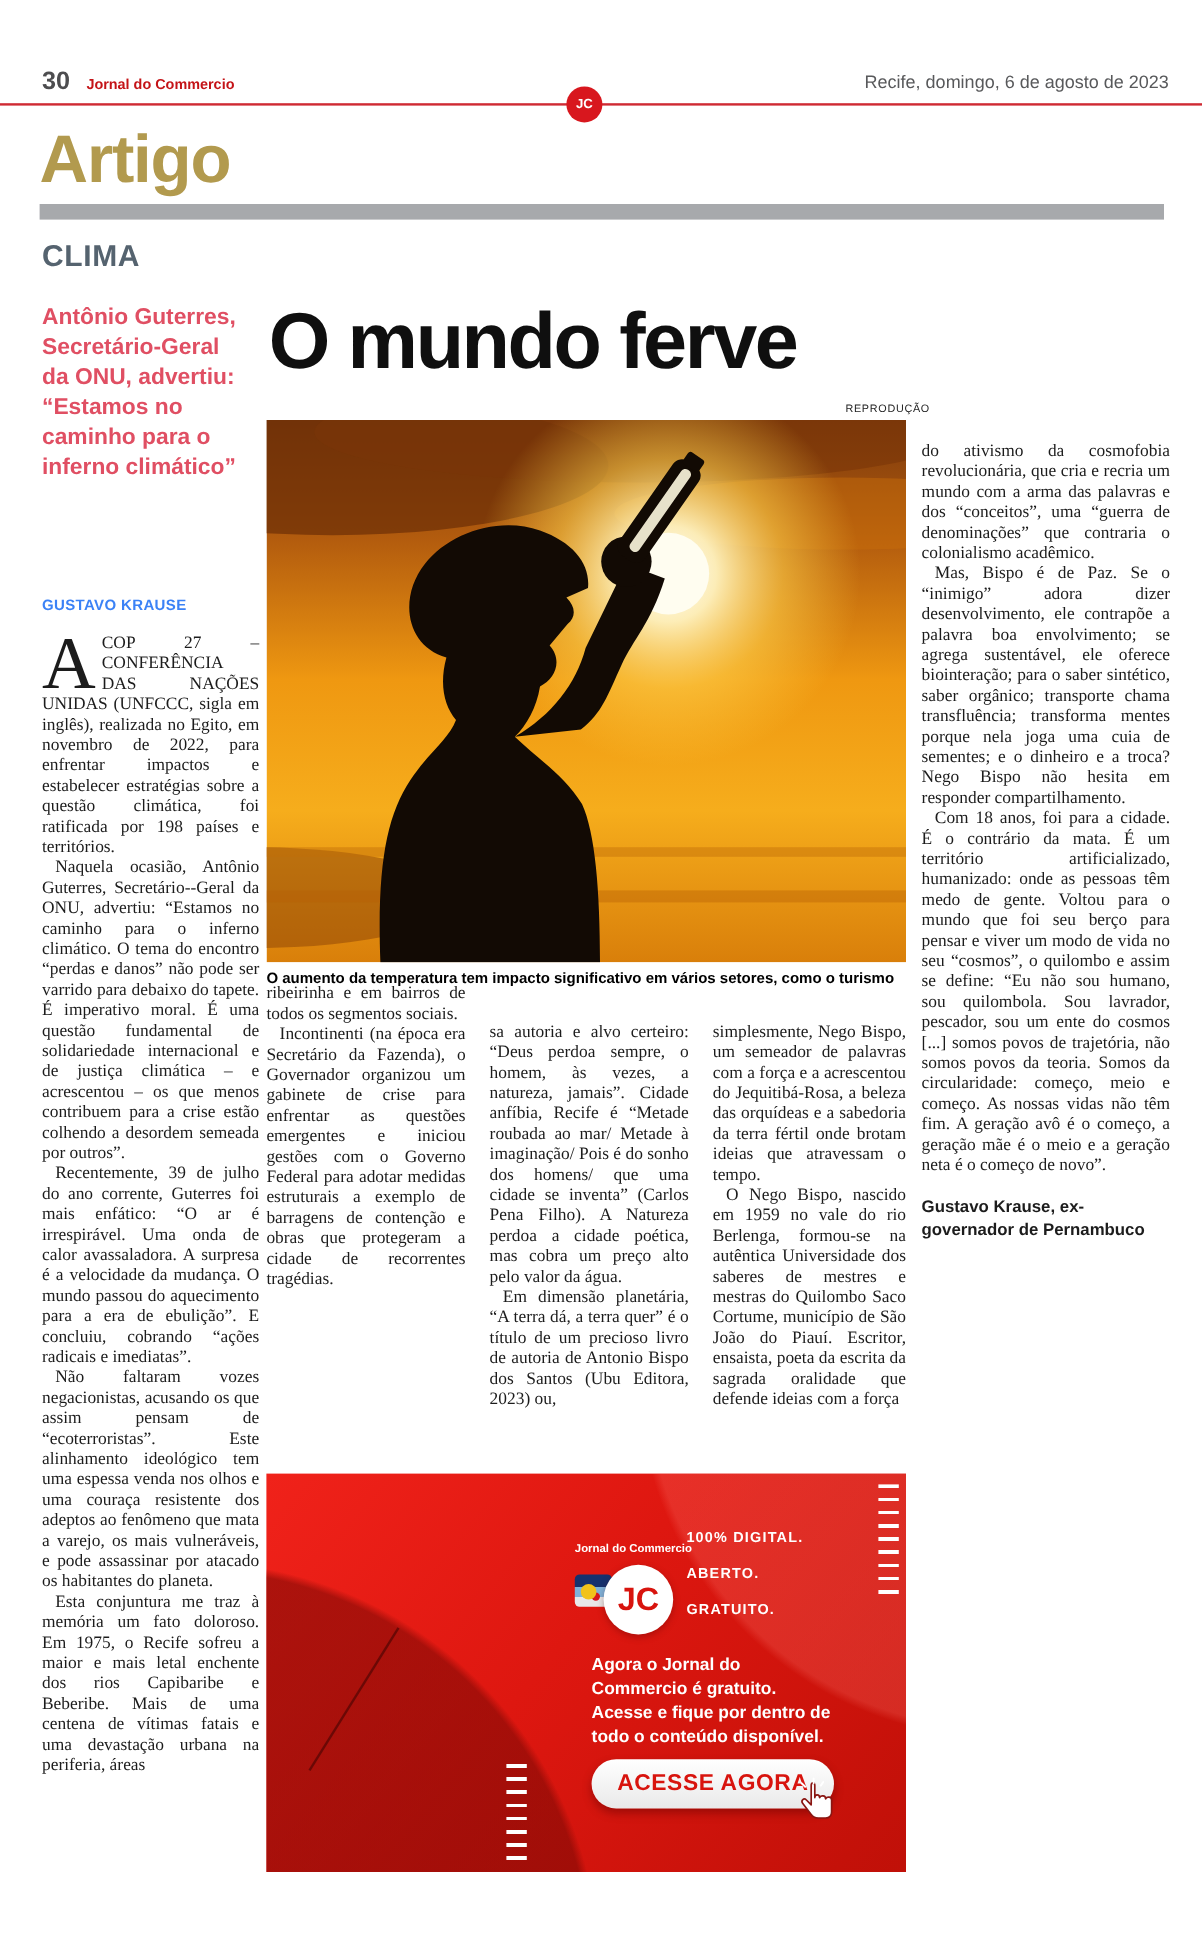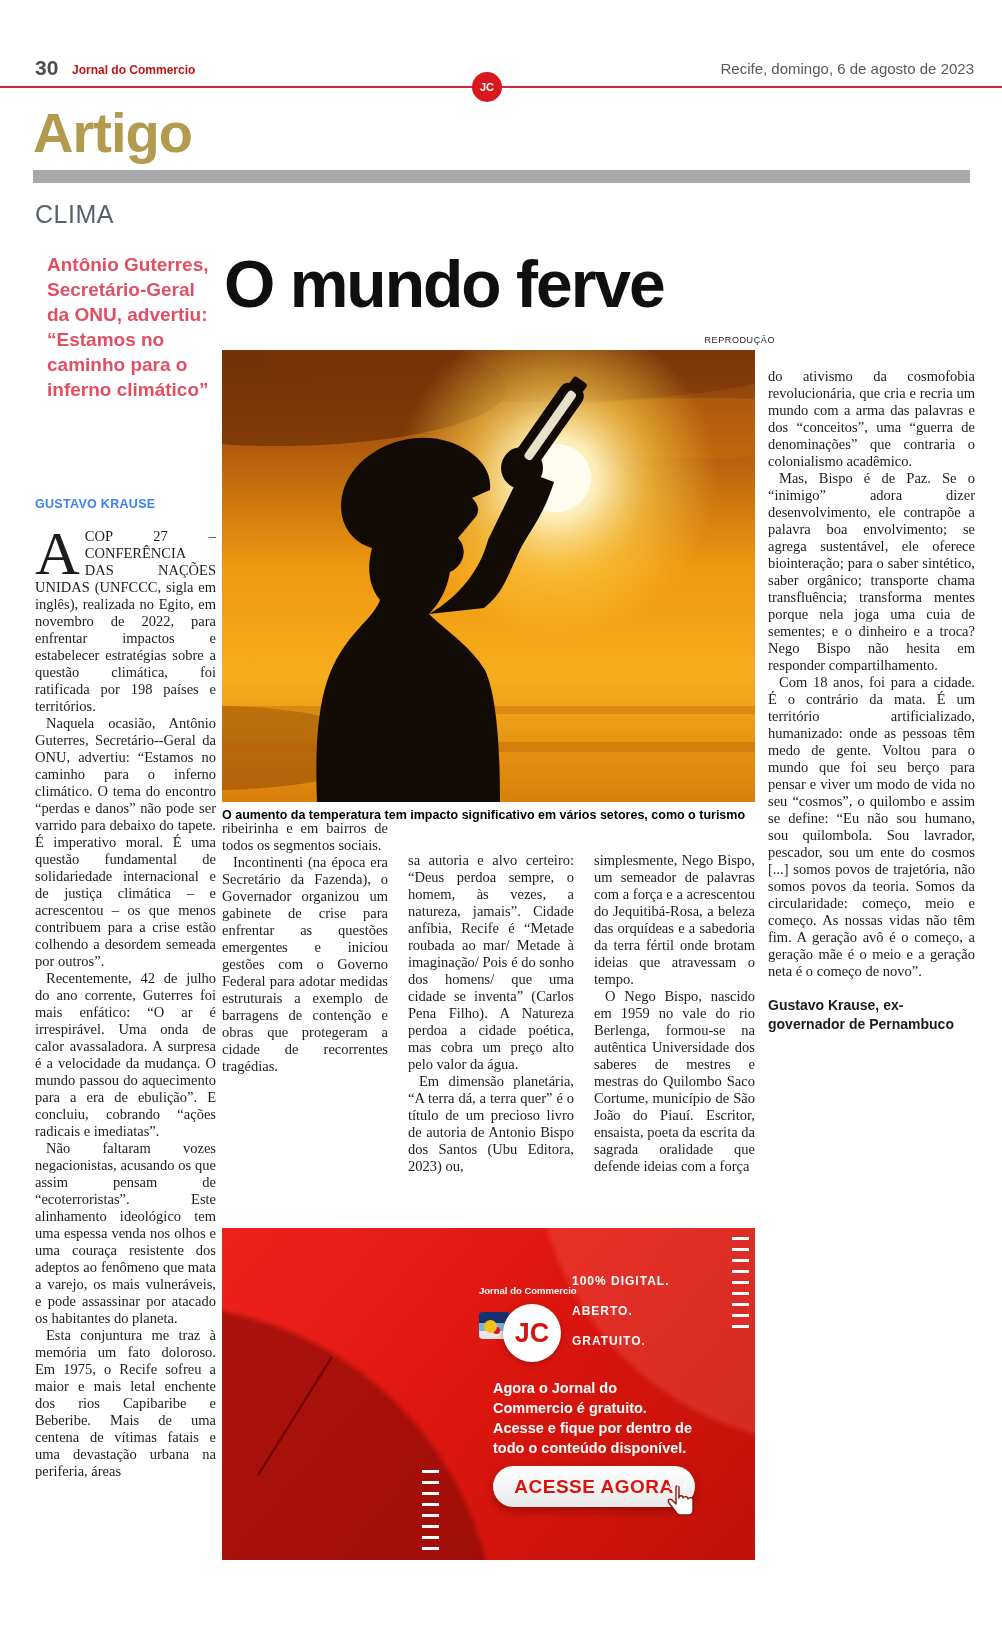"CLIMA" .kicker { font-weight: 400 -> 700 }
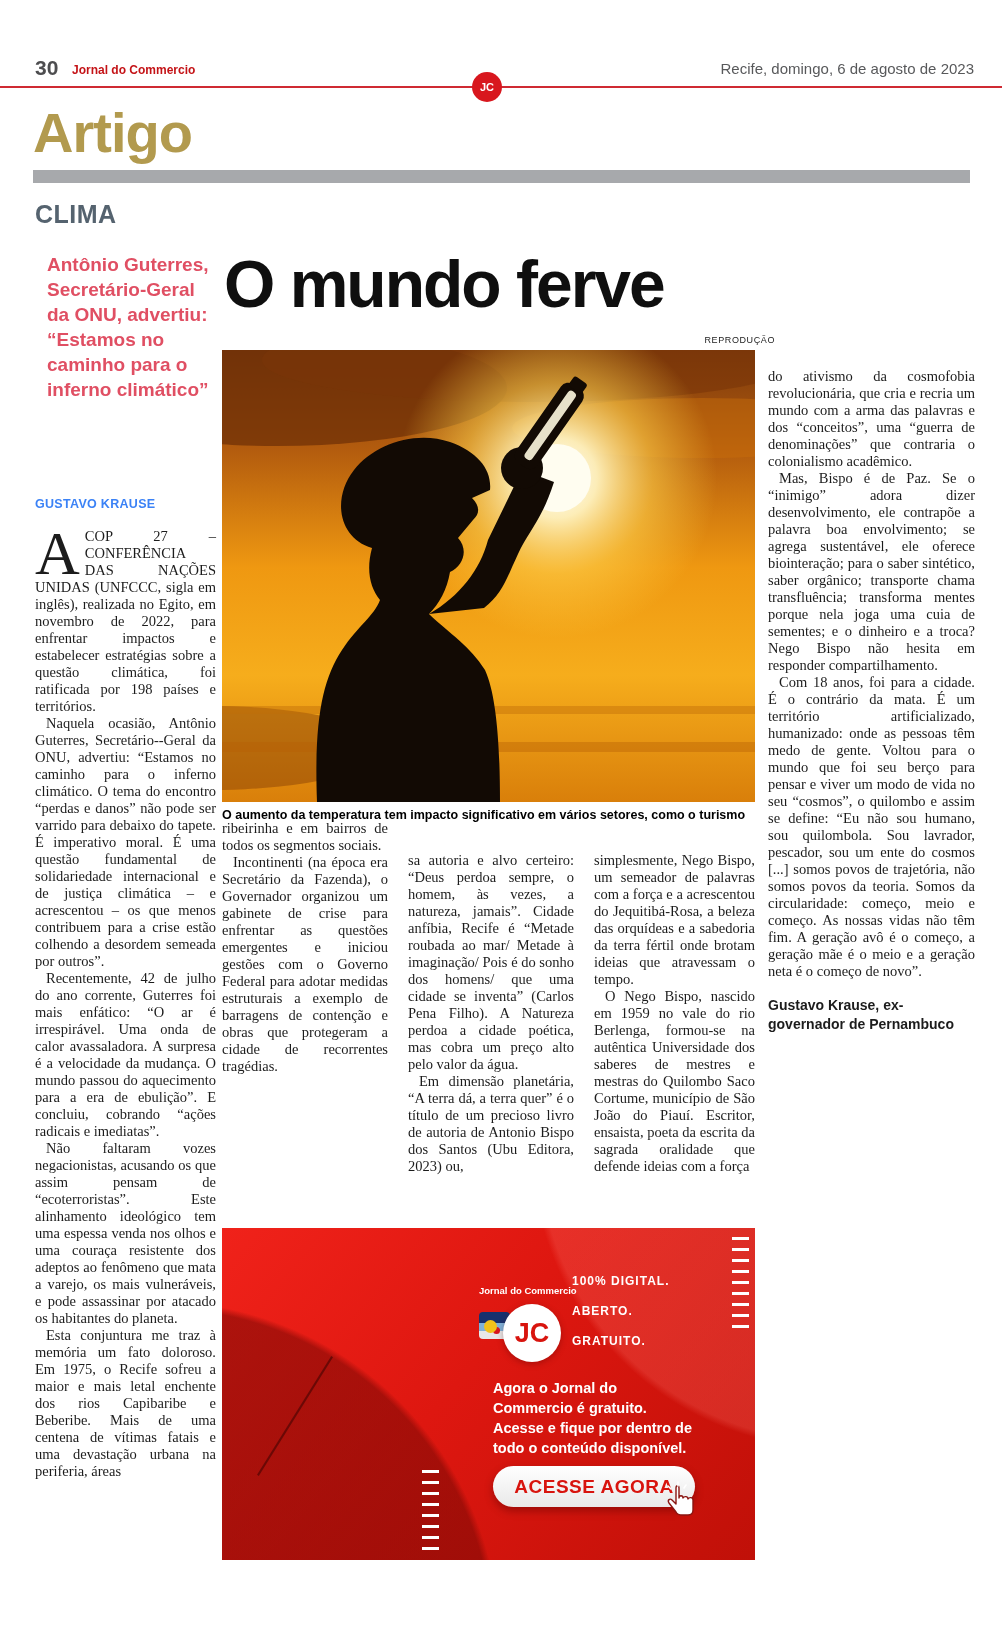"Antônio Guterres," .quote { margin-left: 12px -> none }
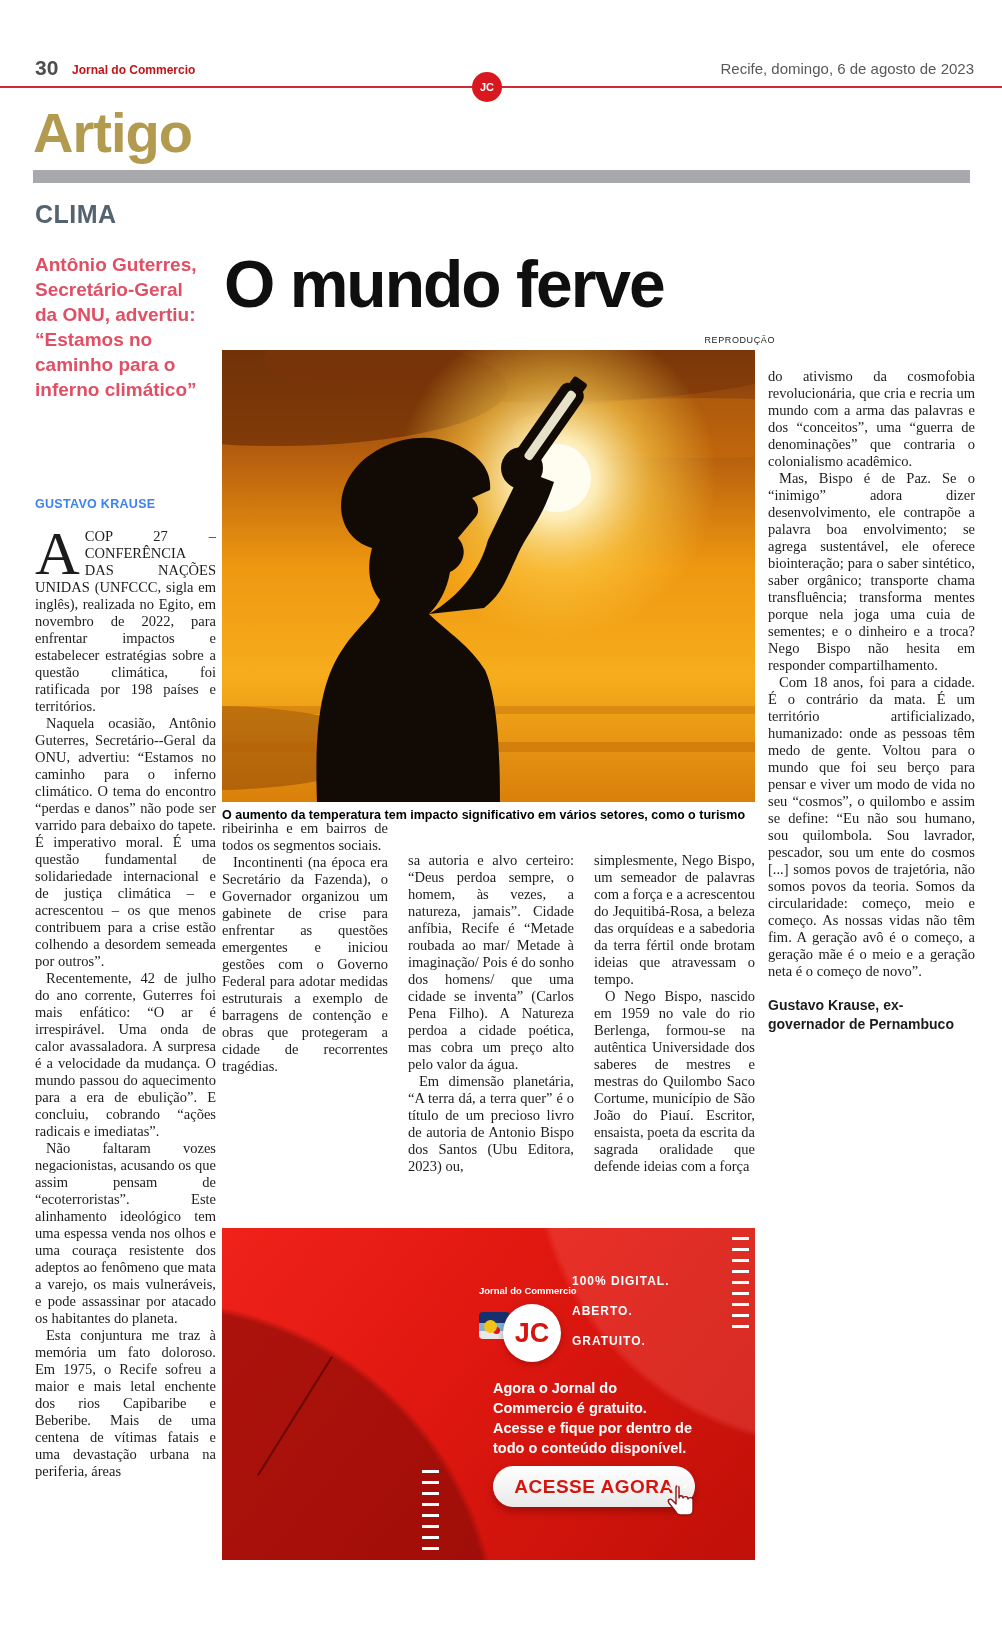"Recentemente, 42 de julho do" p { text: 42 -> 39 }
